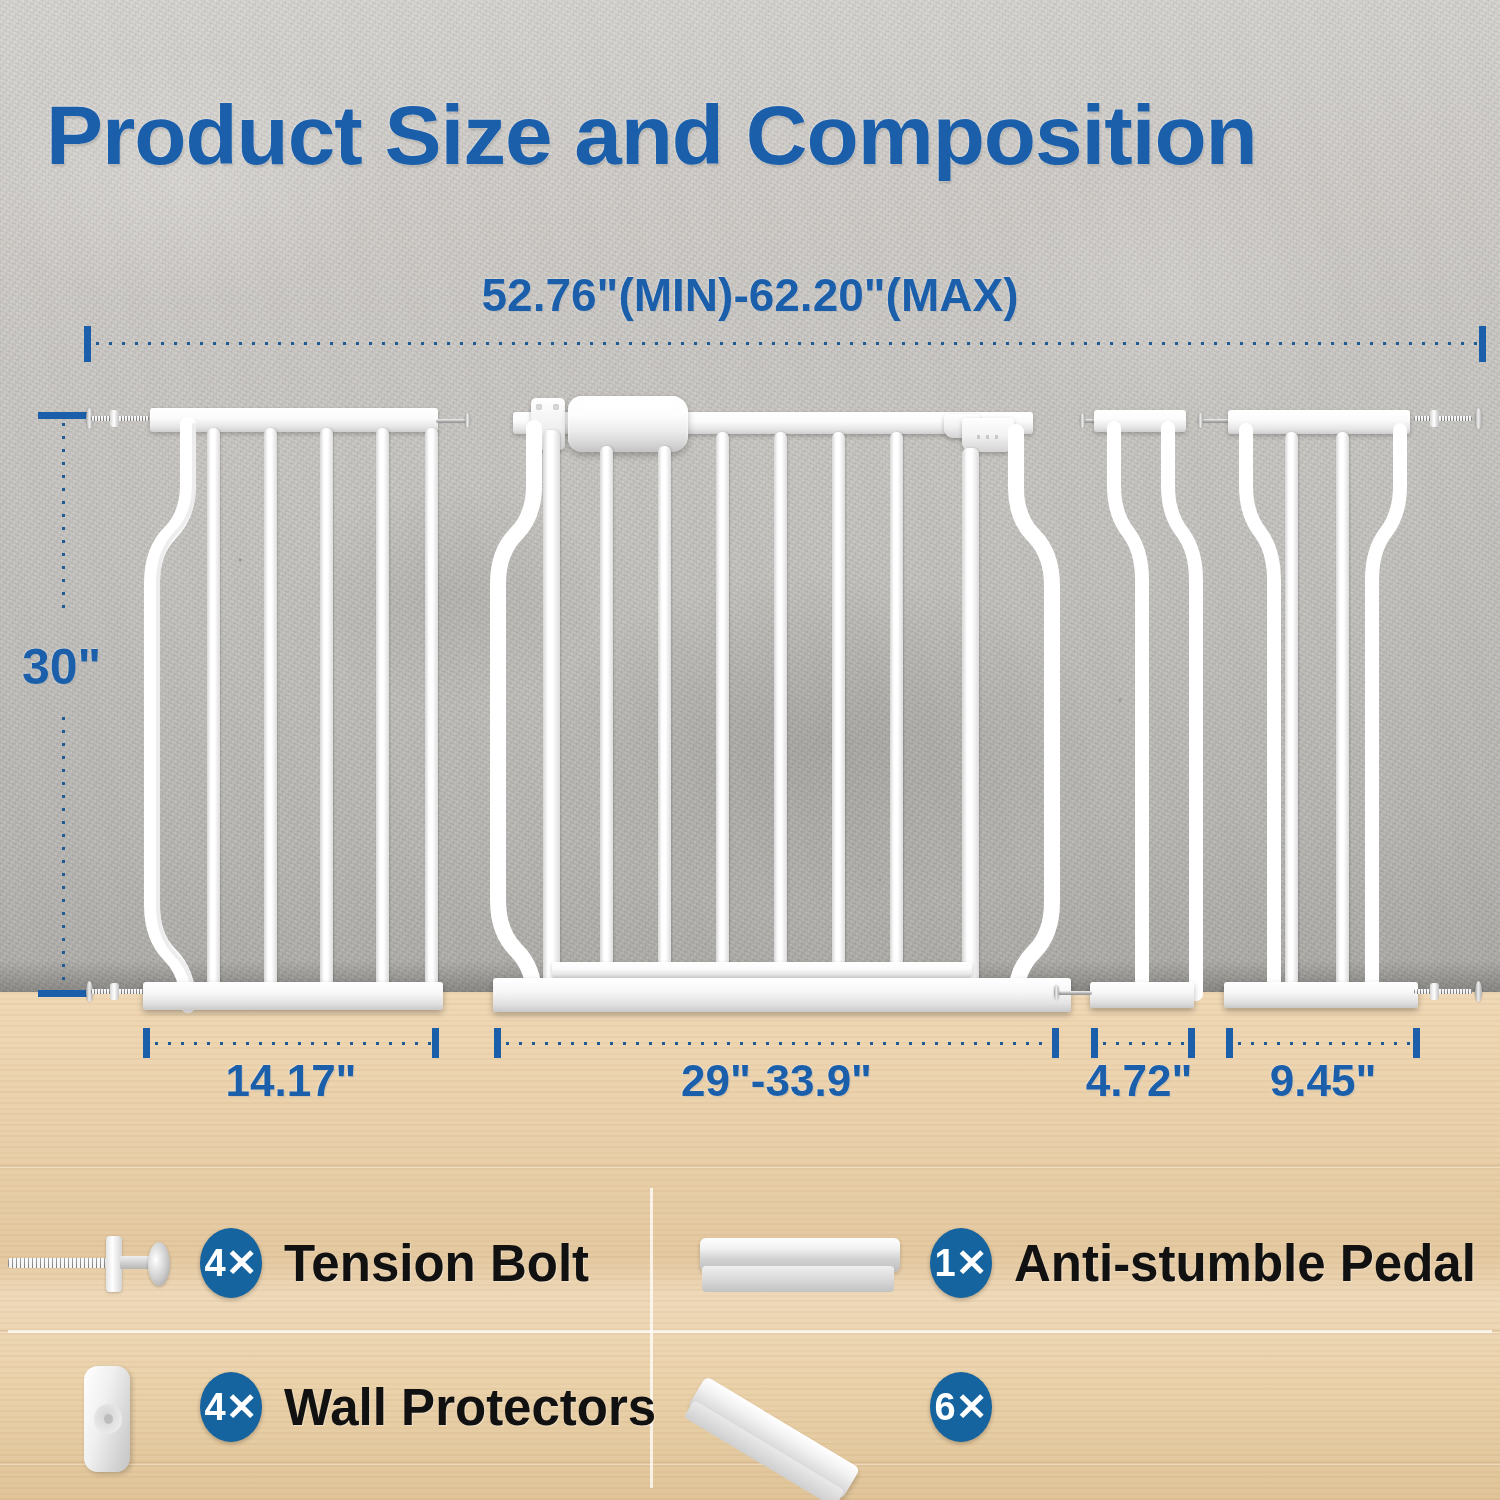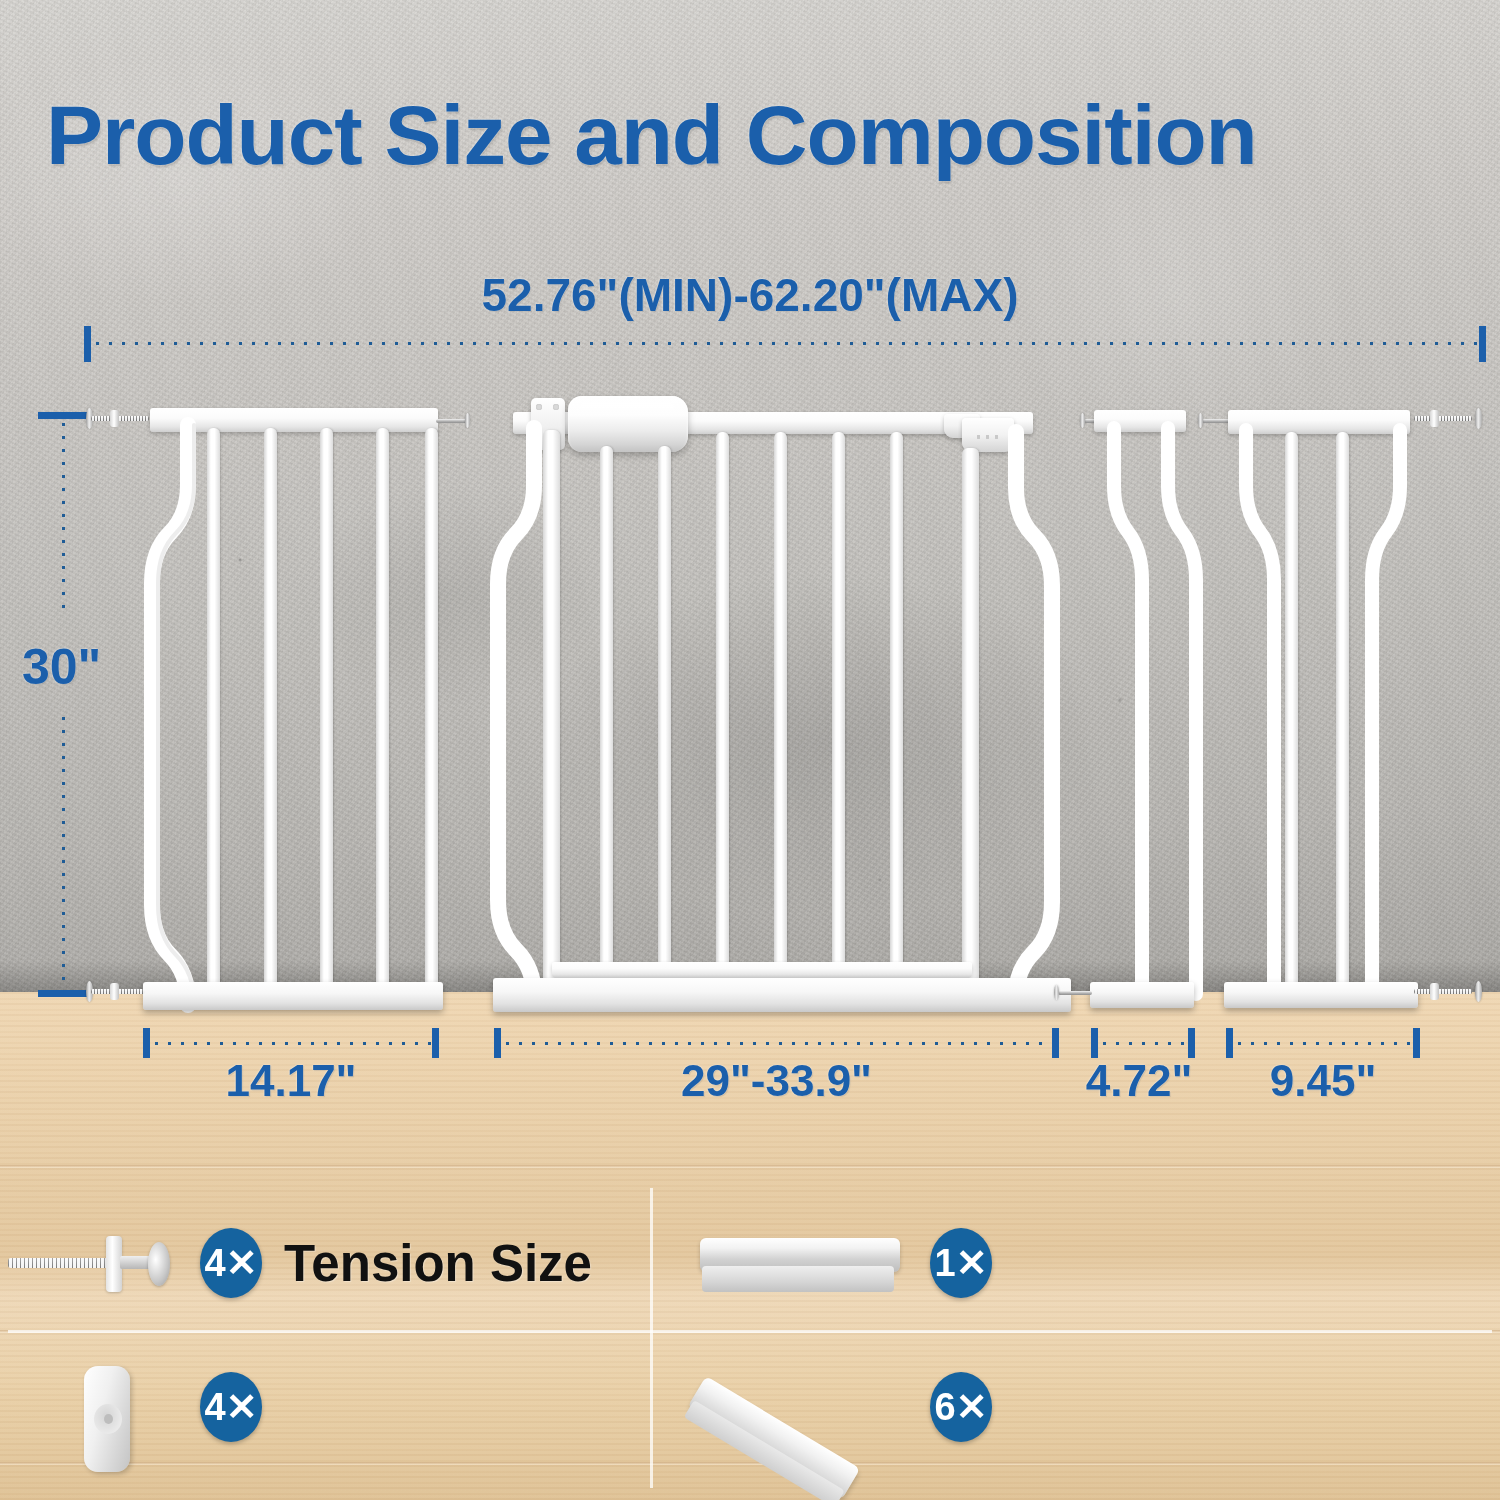"Tension Size" div.legend-text { text: Size -> Bolt }
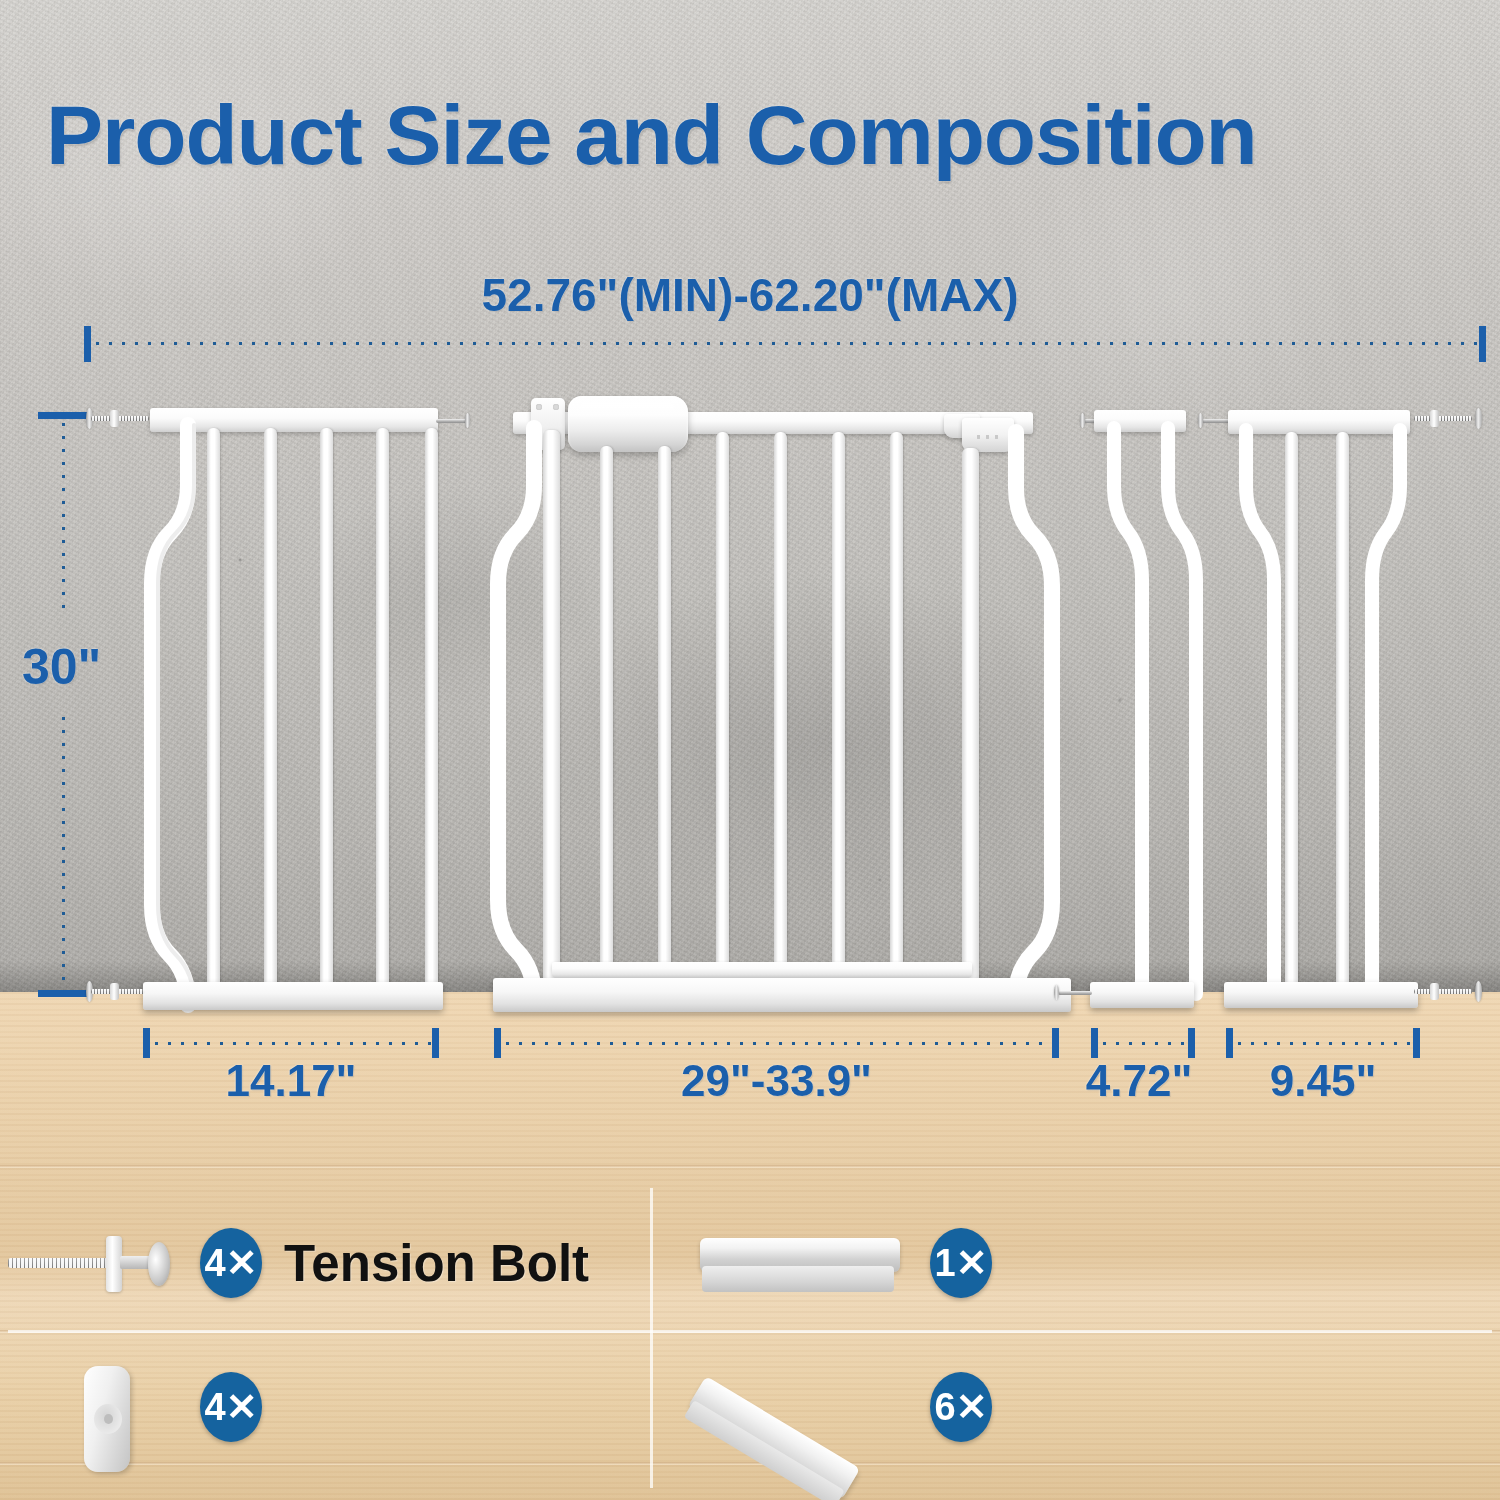"Anti-stumble Pedal" div.legend-text { html: none -> <div>Anti-stumble Pedal</div> }
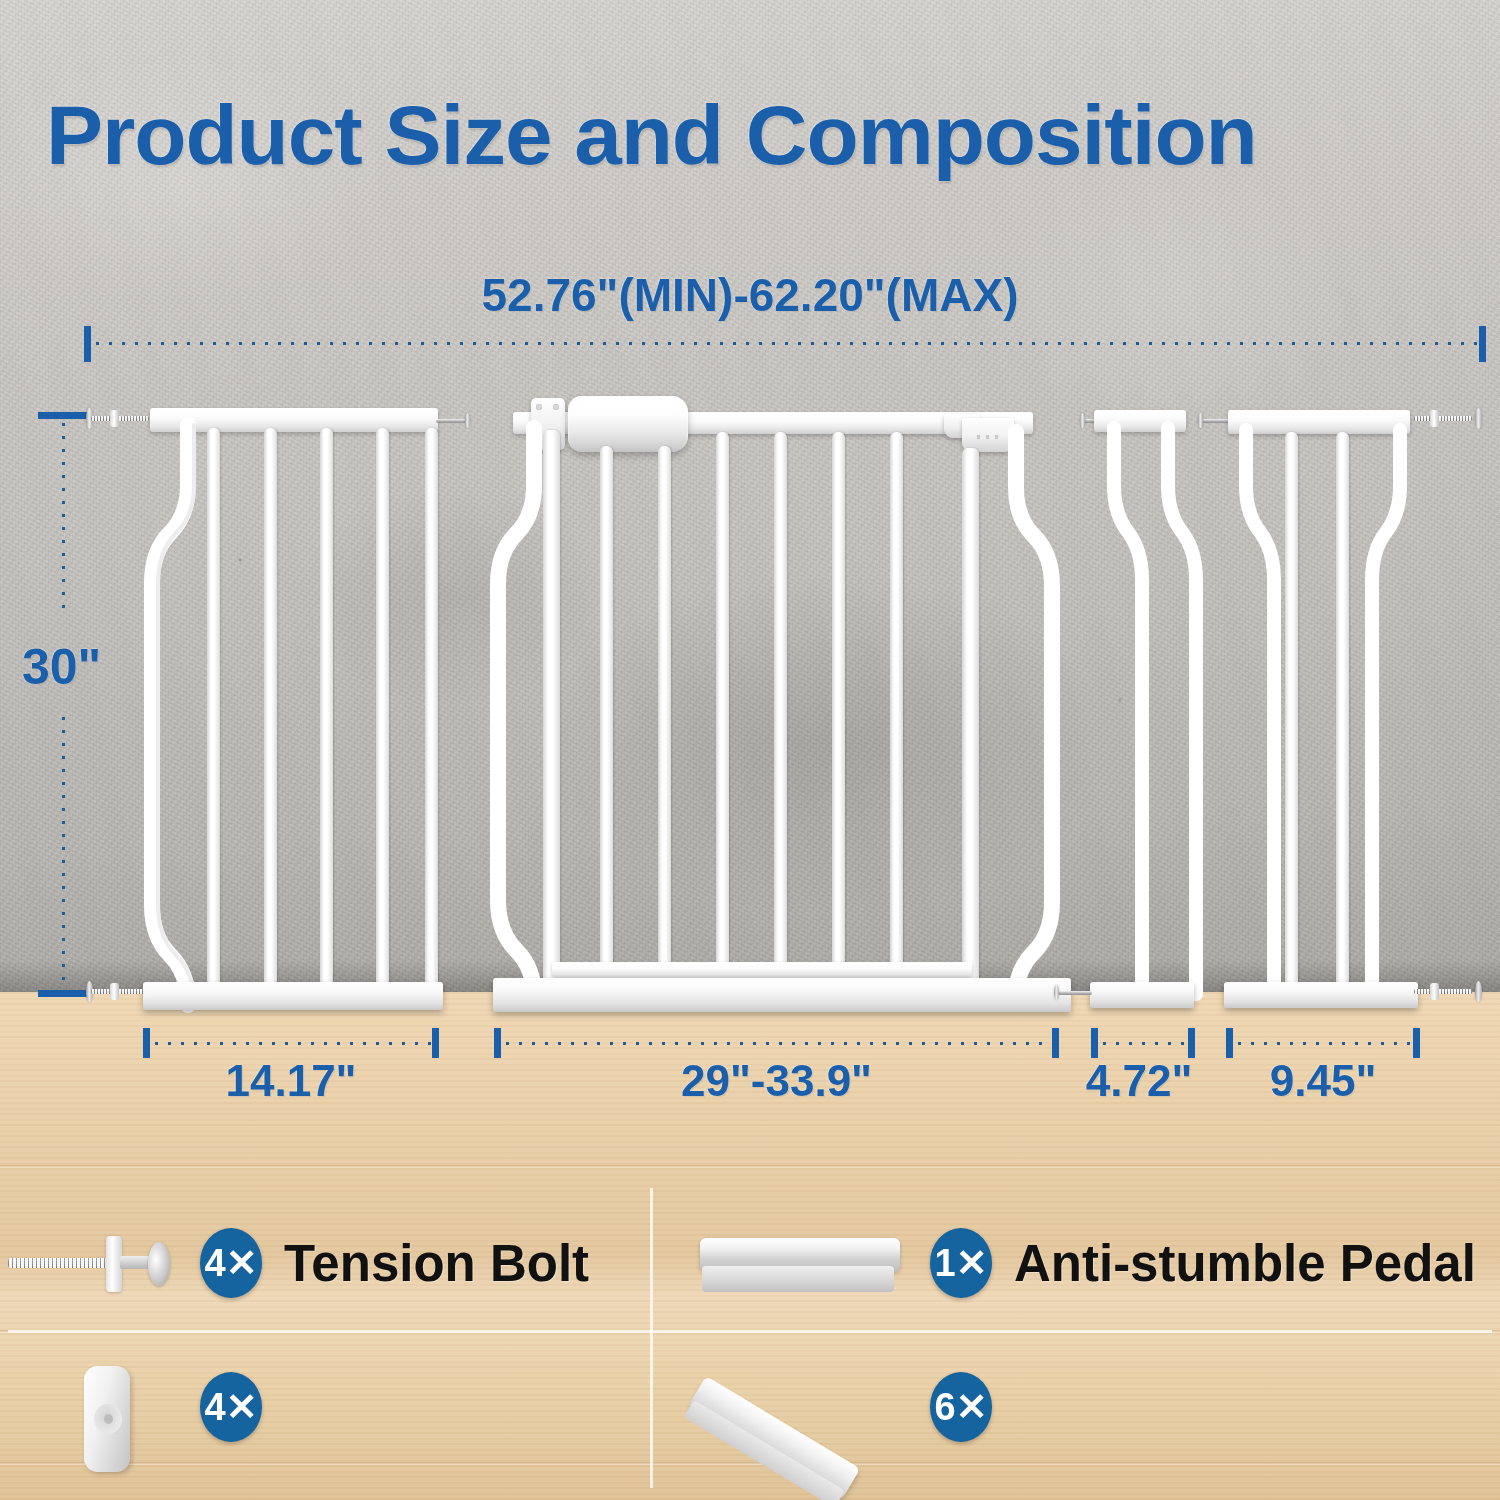"Wall Protectors" div.legend-text { html: none -> <div>Wall Protectors</div> }
